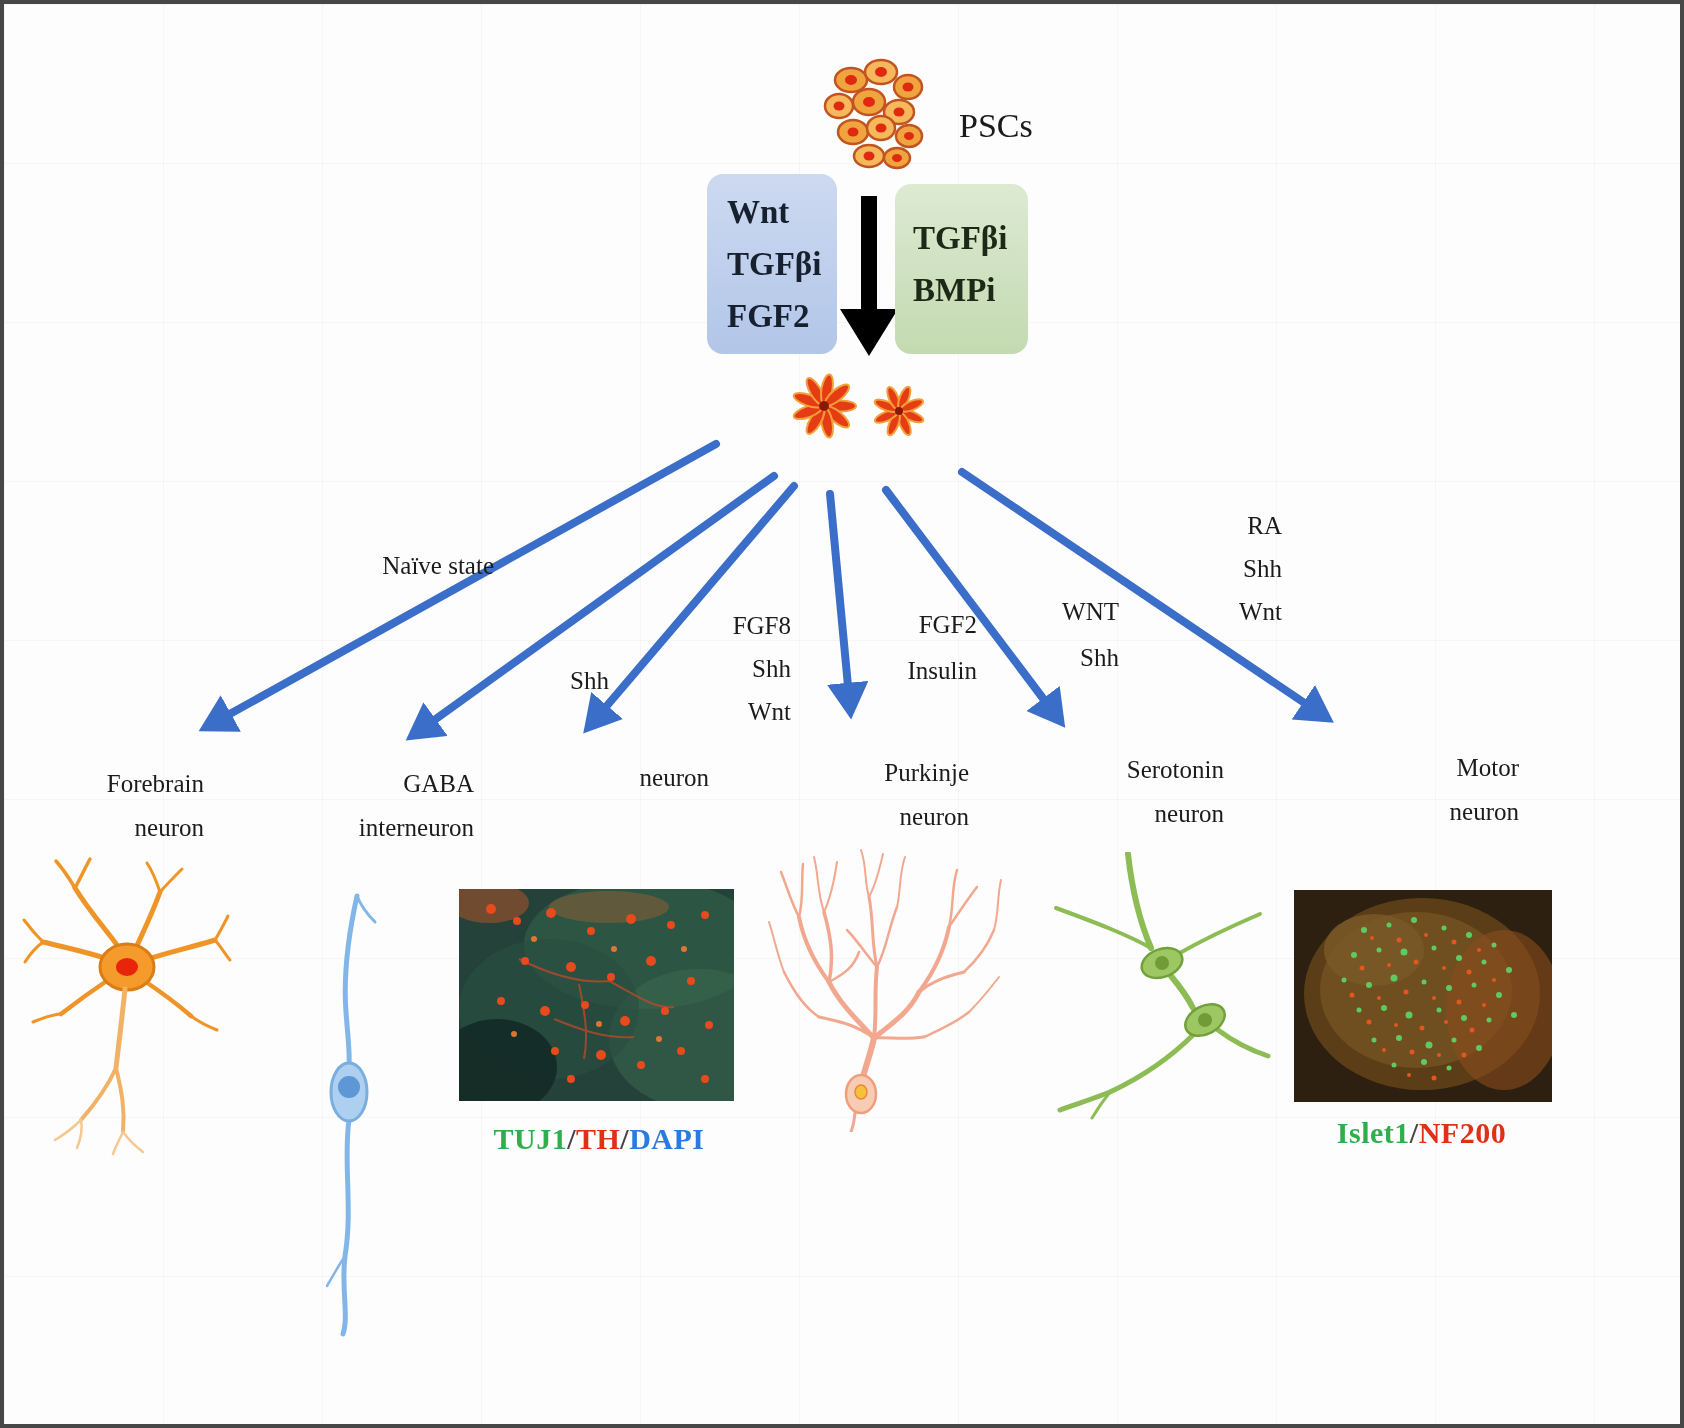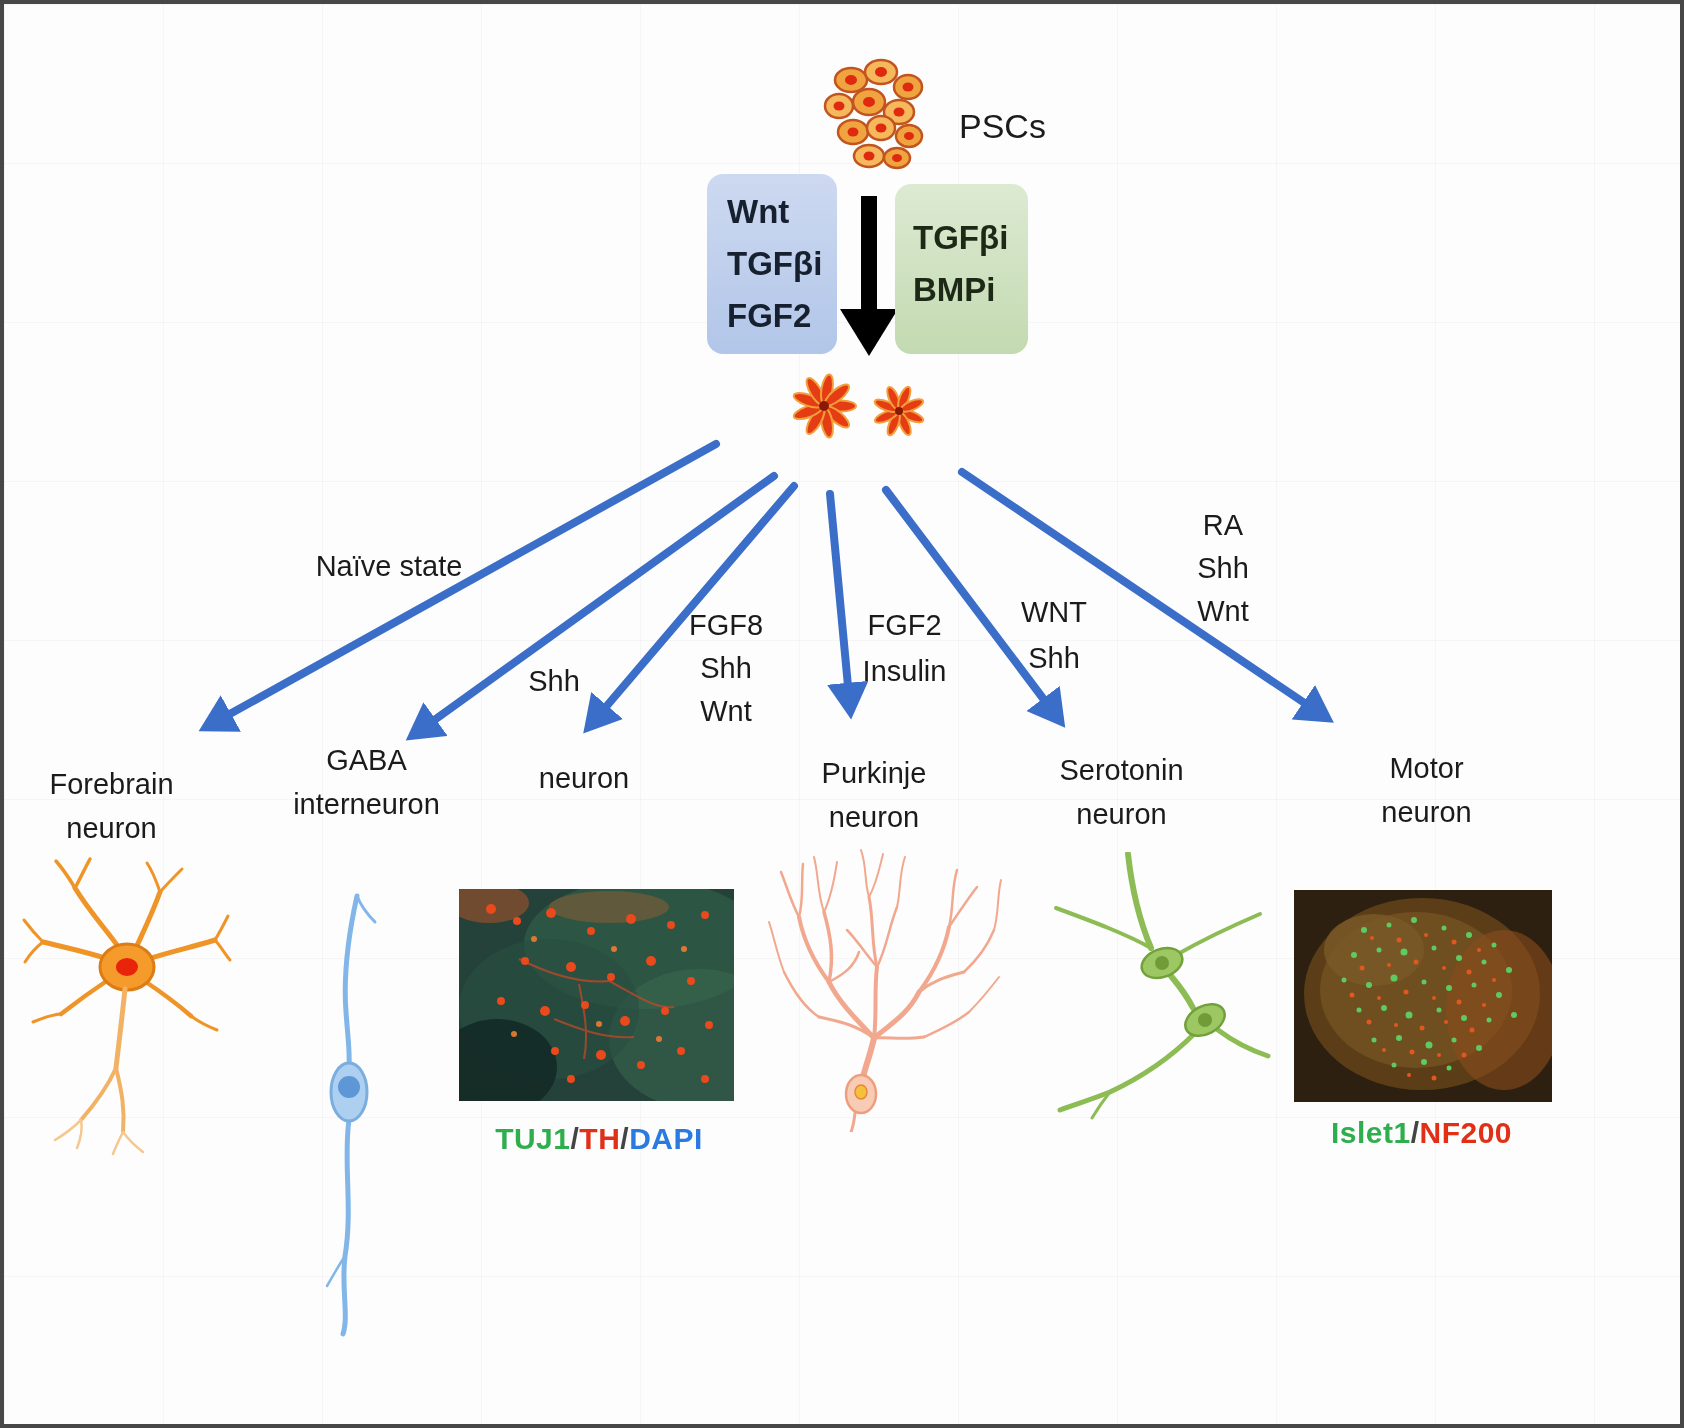"PSCs" .frame { font-family: Liberation Sans, sans-serif -> Liberation Serif, serif }
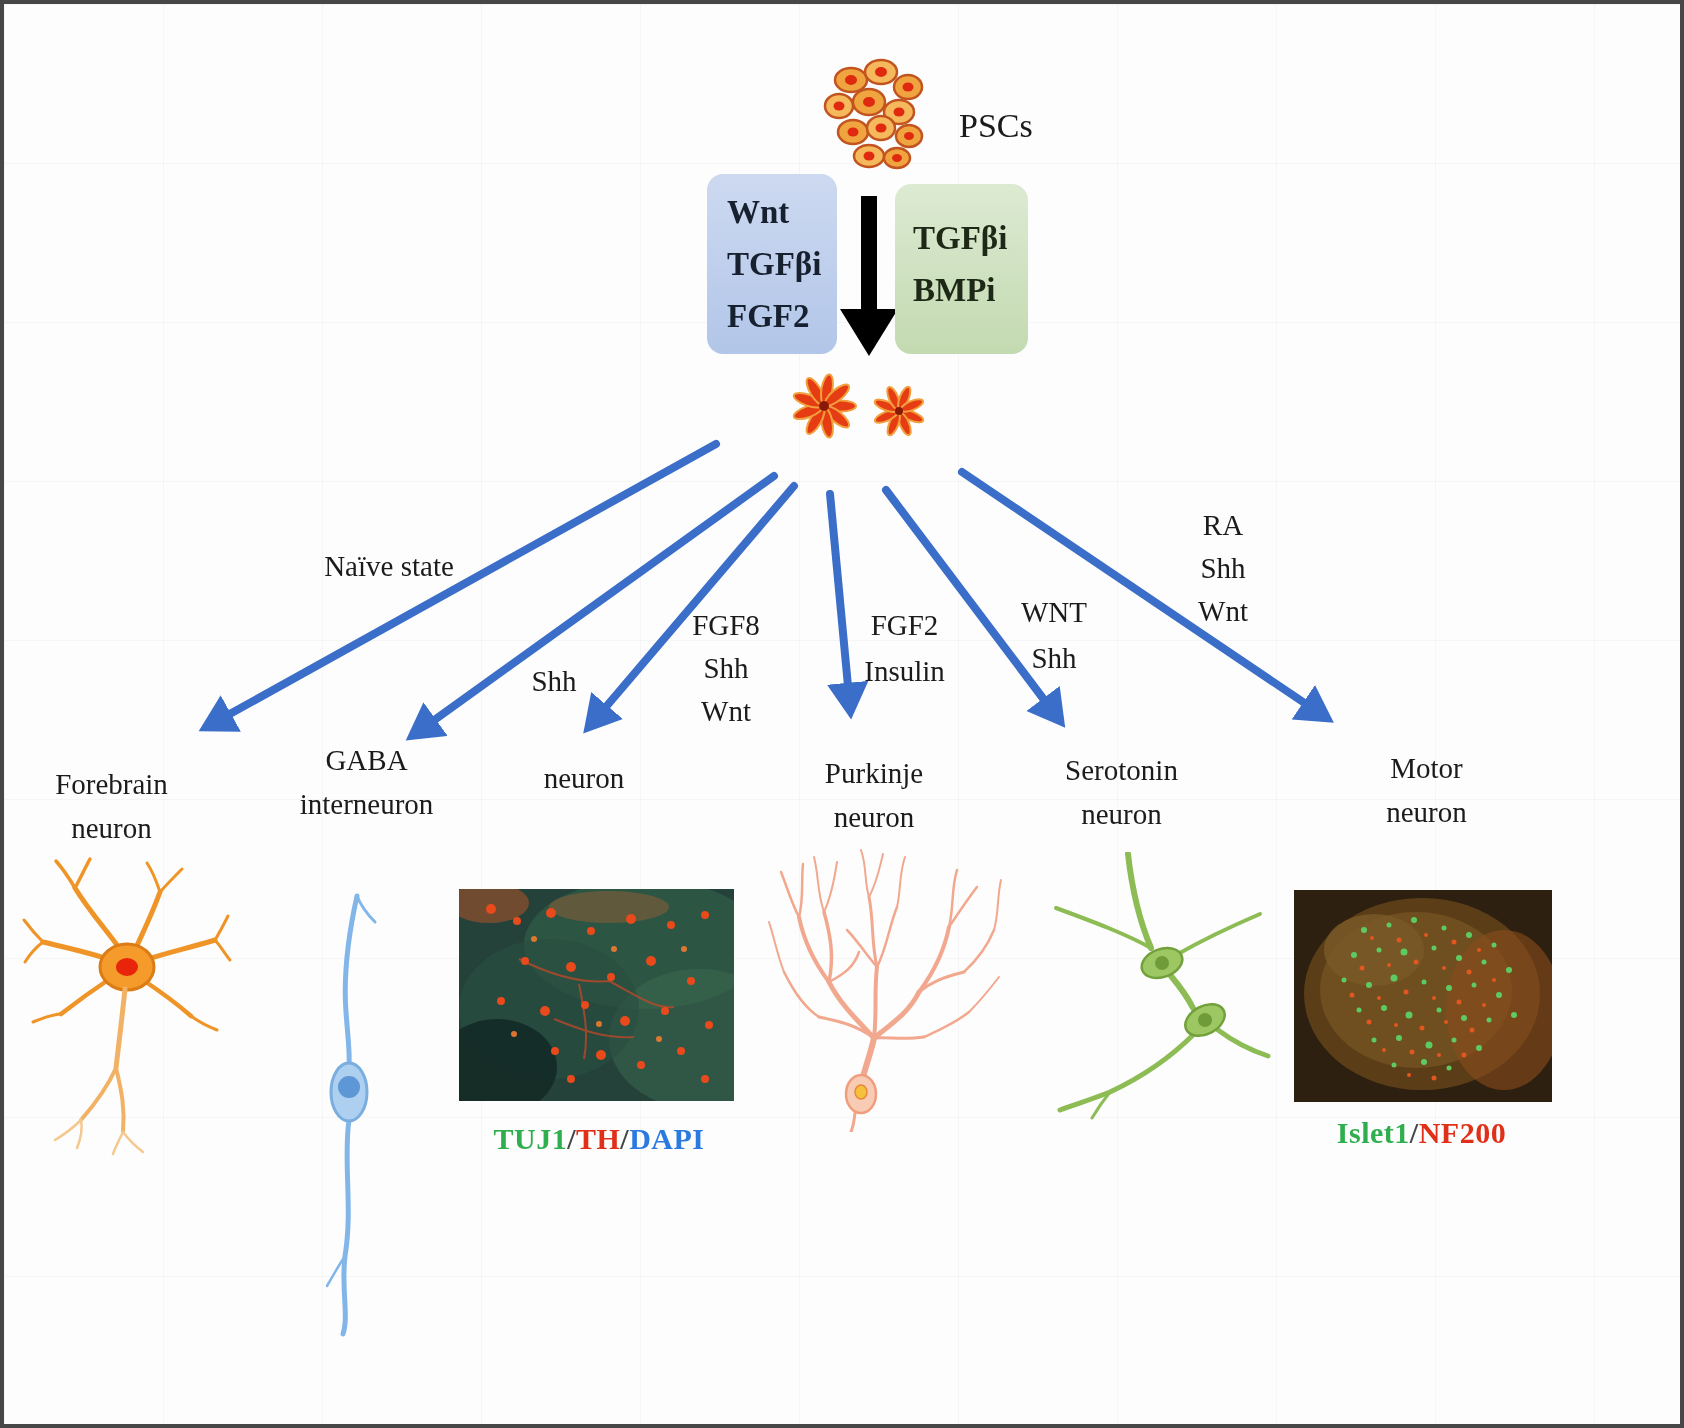"RA" .lbl { font-size: 29px -> 25px; text-align: center -> right }
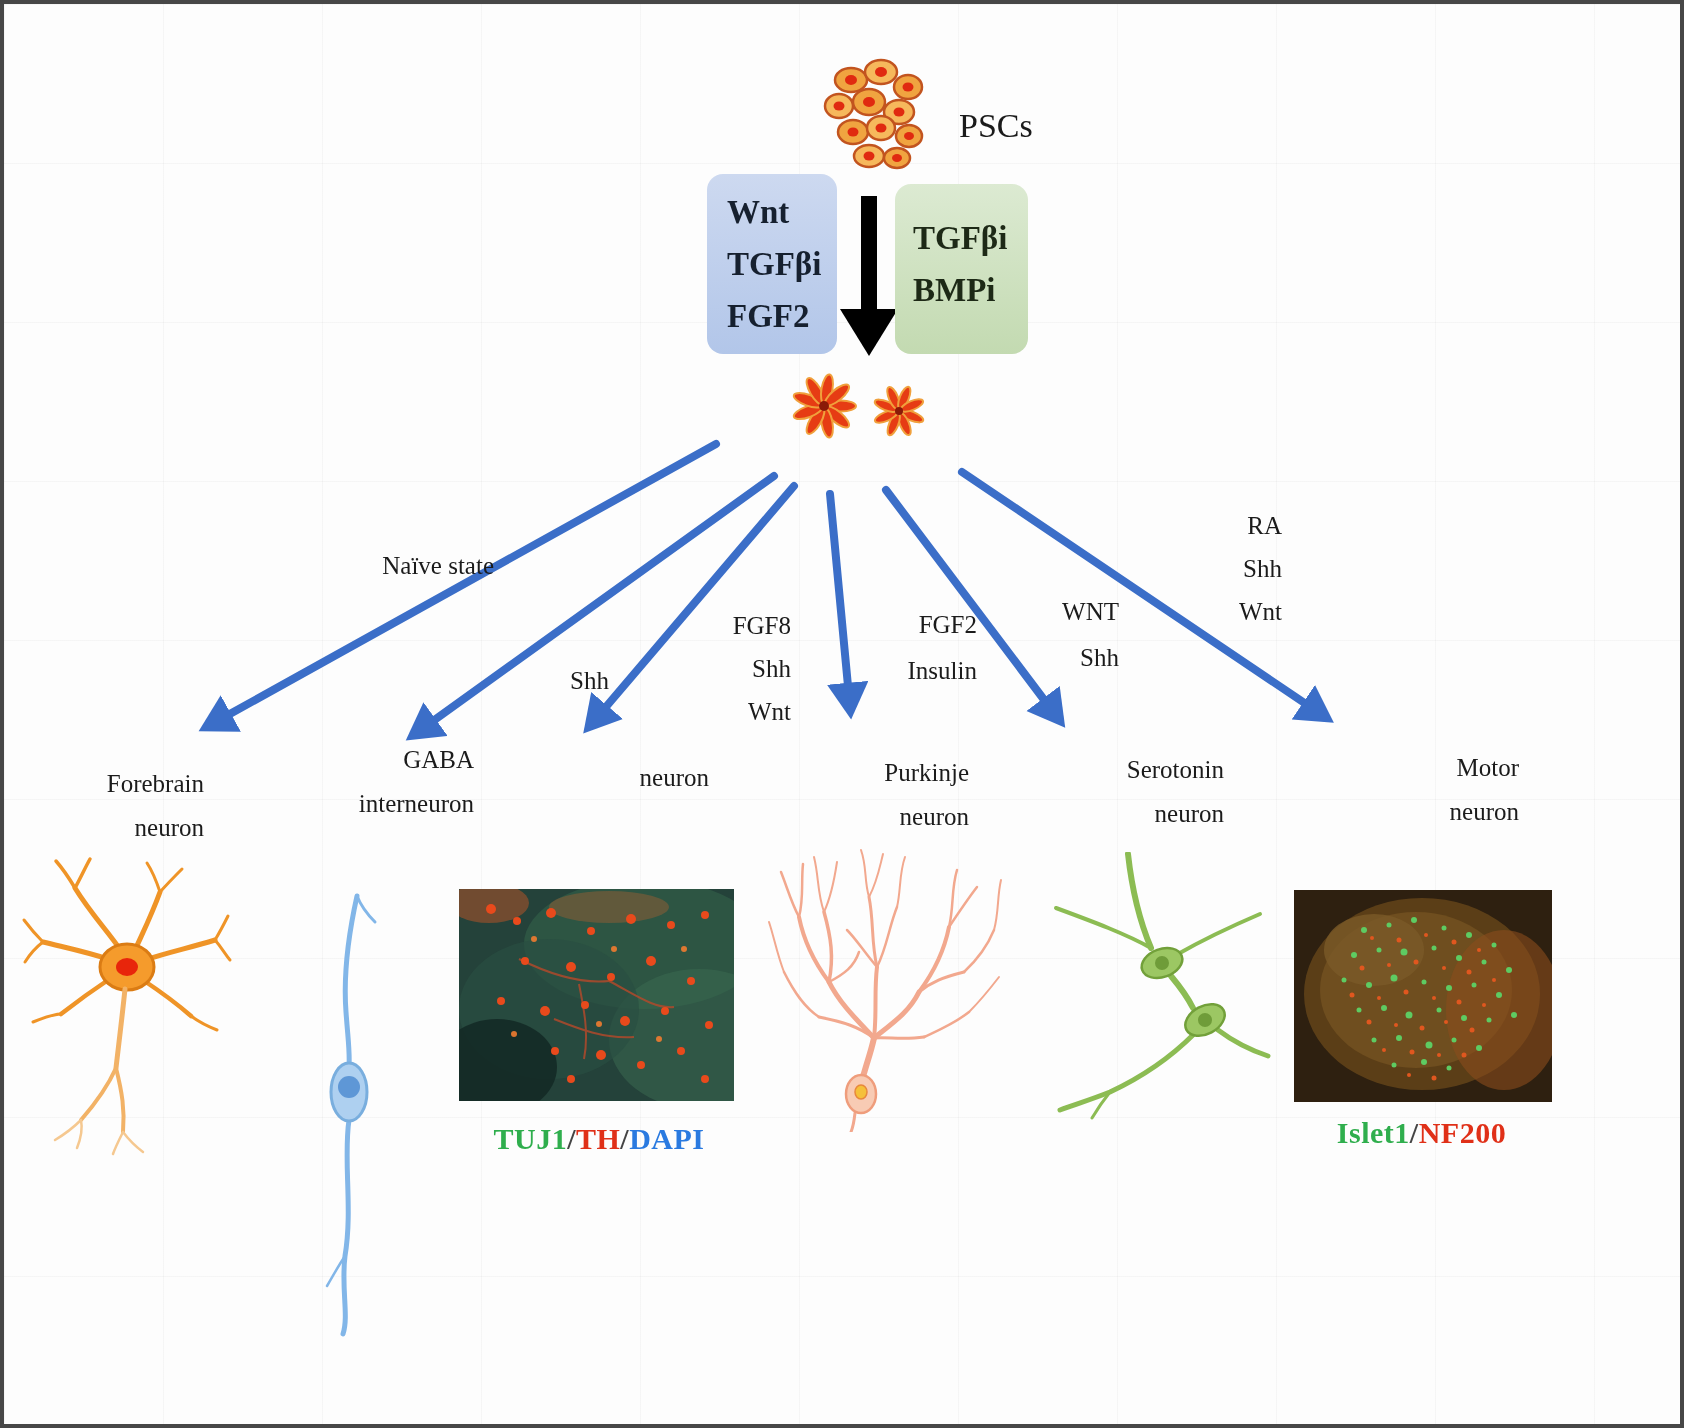"GABA" div.lbl { top: 734px -> 758px }
